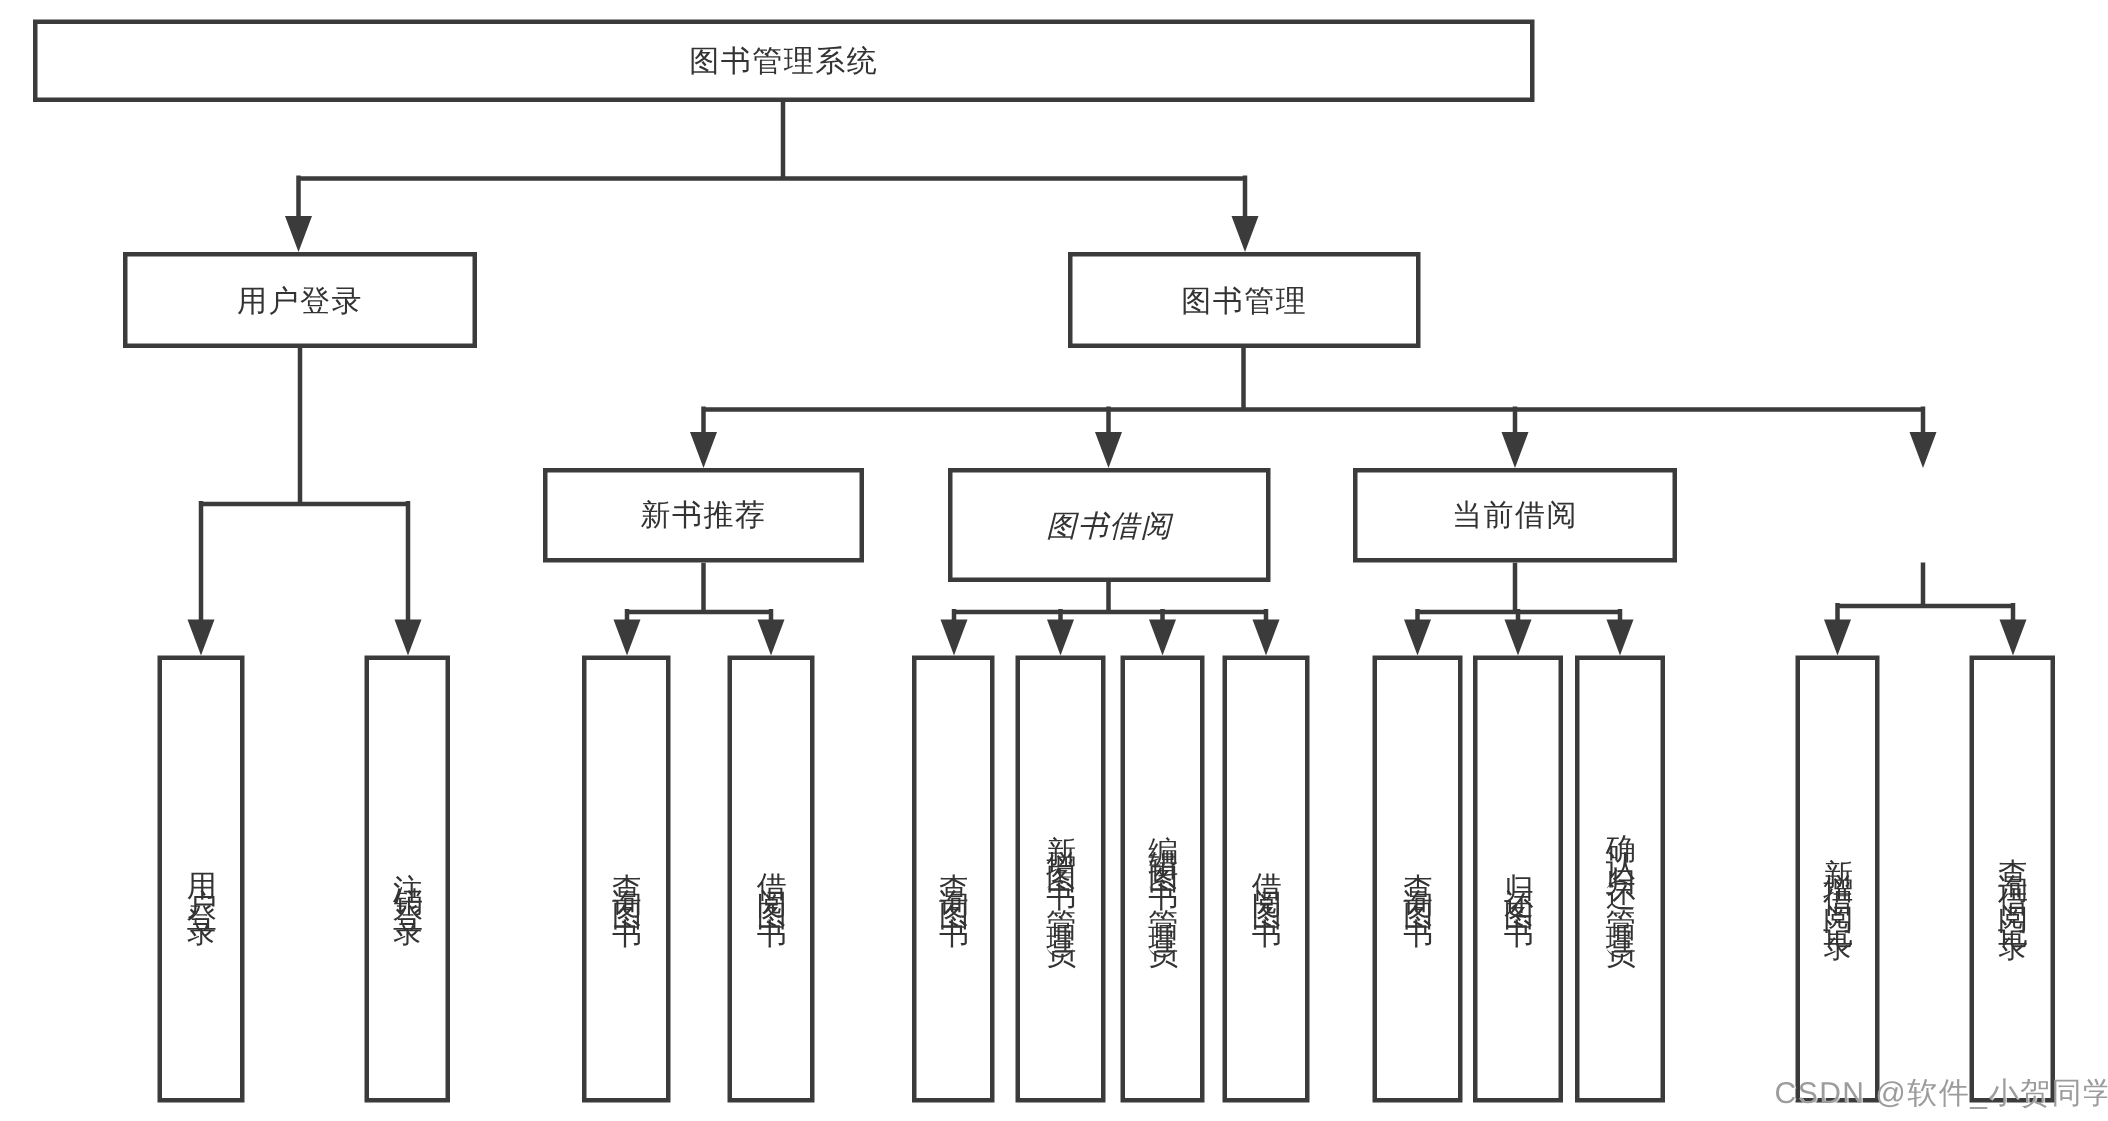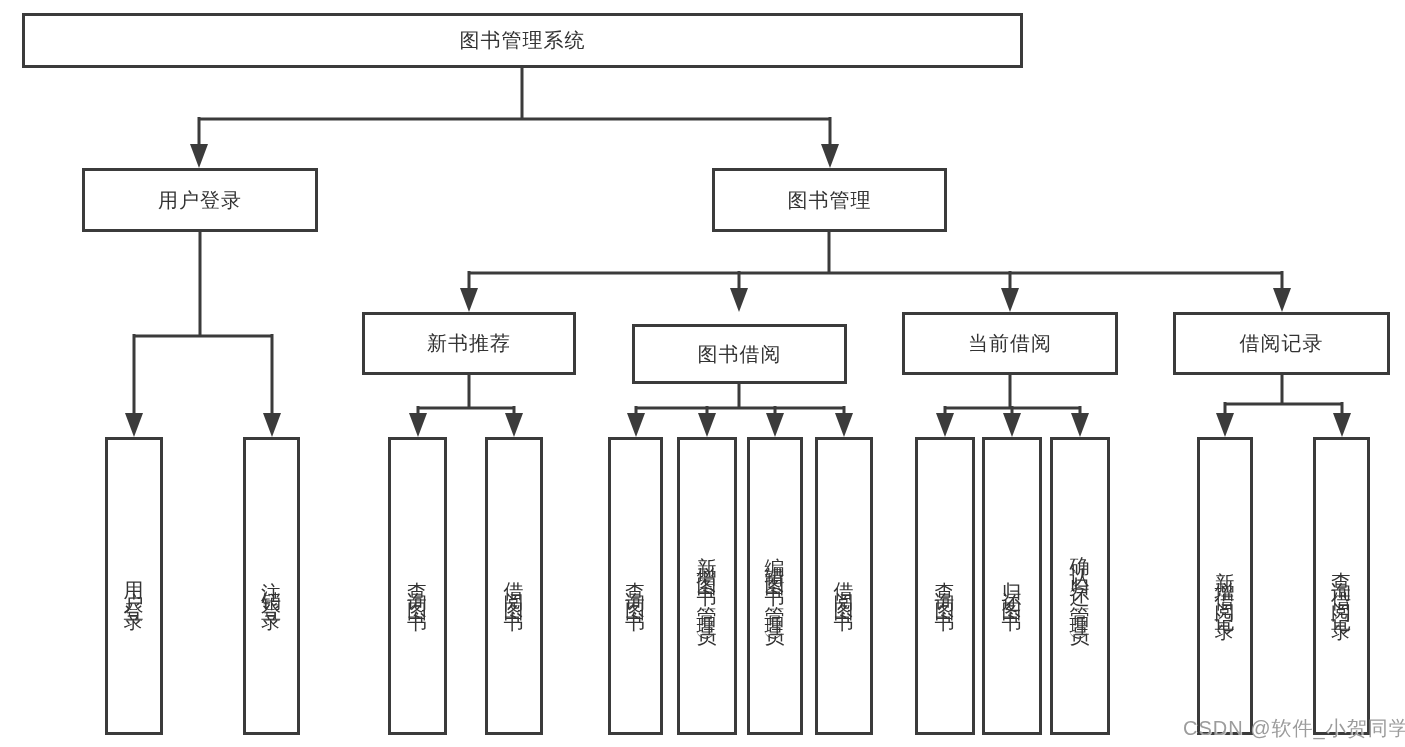"图书借阅" div.node { font-style: none -> italic; height: 60px -> 76px; top: 324px -> 312px }
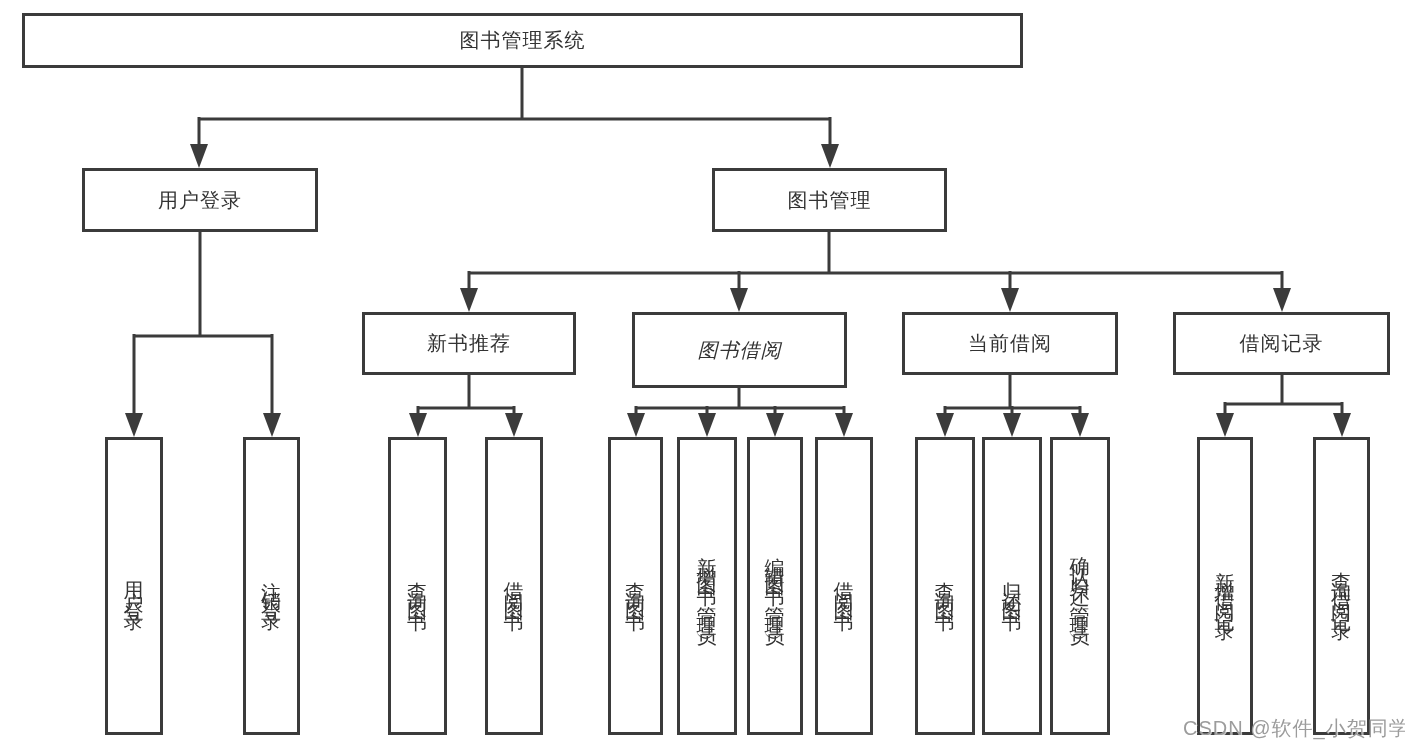"借阅记录" div.node { html: <div>借阅记录</div> -> none }
